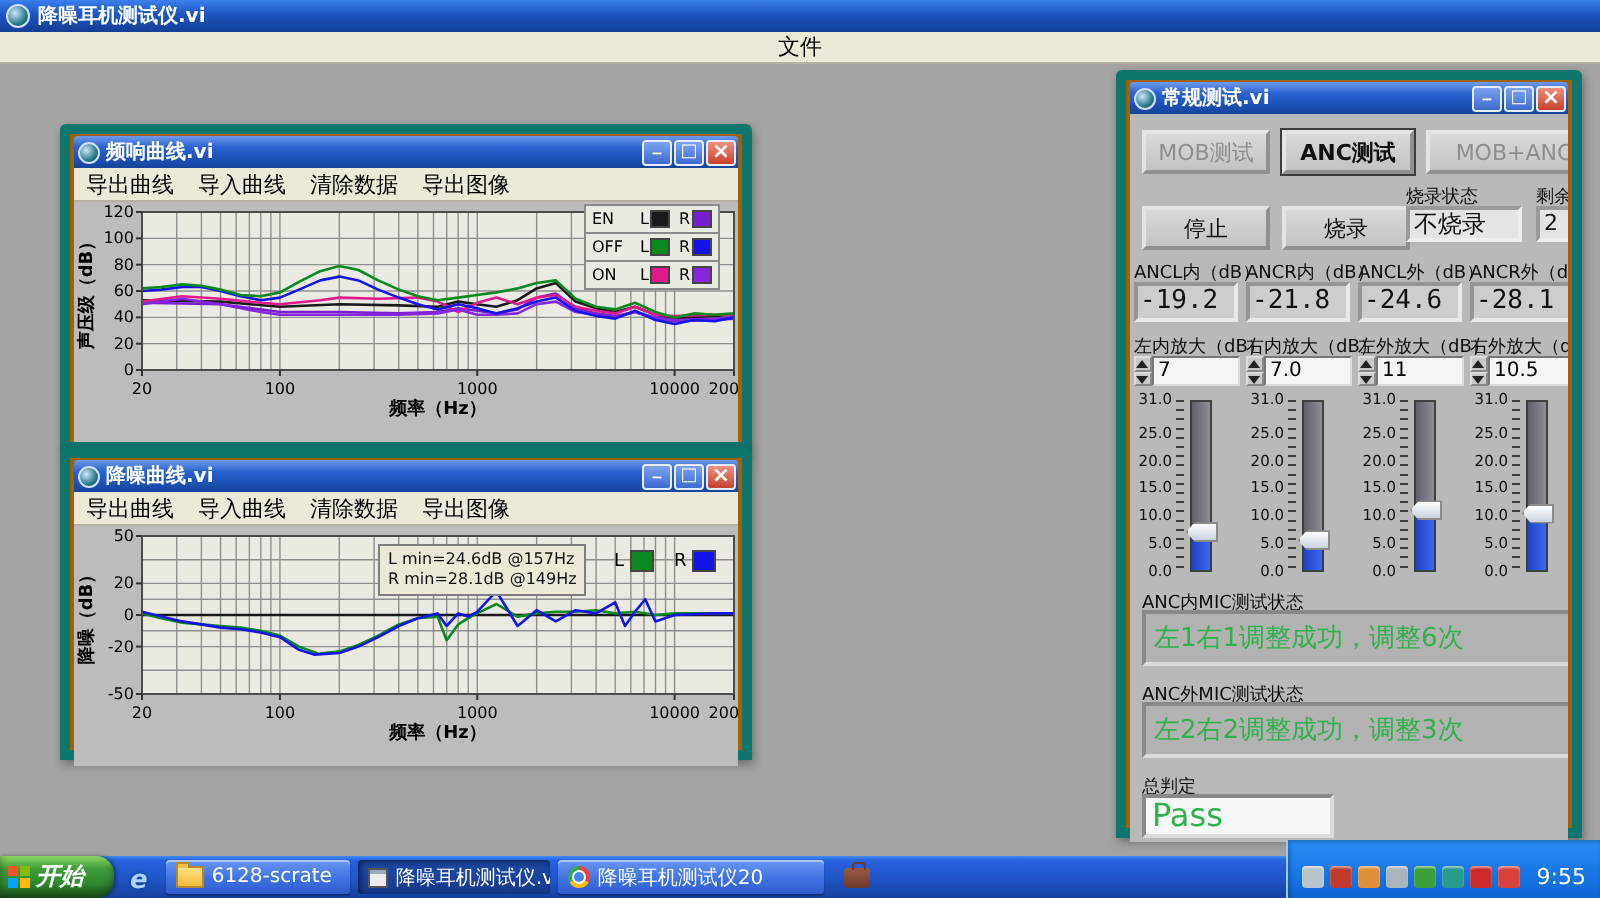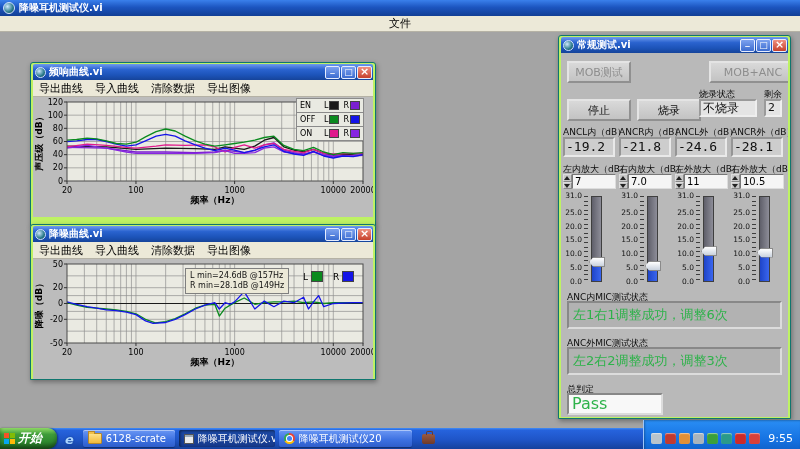"常规测试.vi" .window { background: #bef264 -> #a16207; border: 1px solid #0f766e -> 5px solid #0f766e }
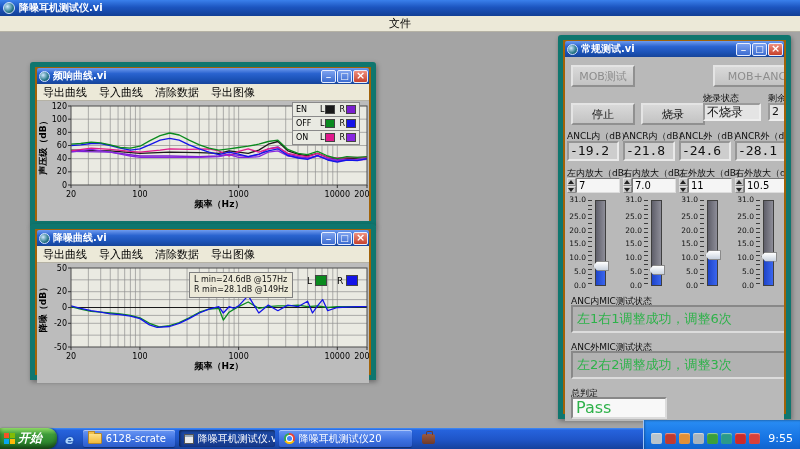"ANC测试" div.btn { html: none -> <div>ANC测试</div> }
